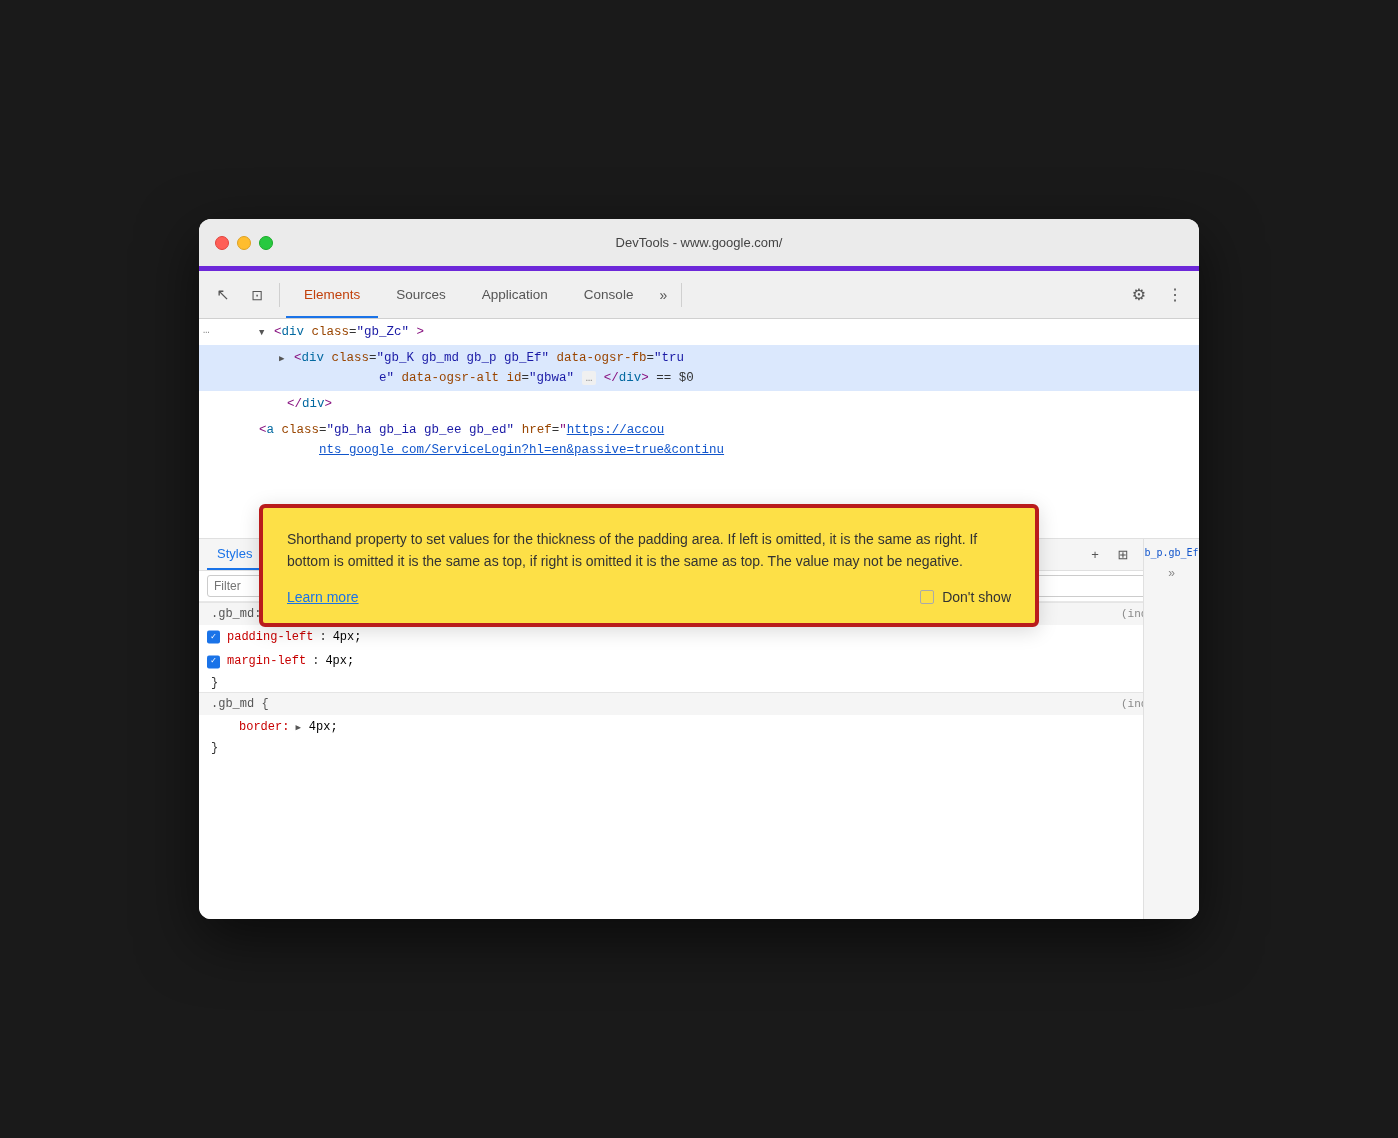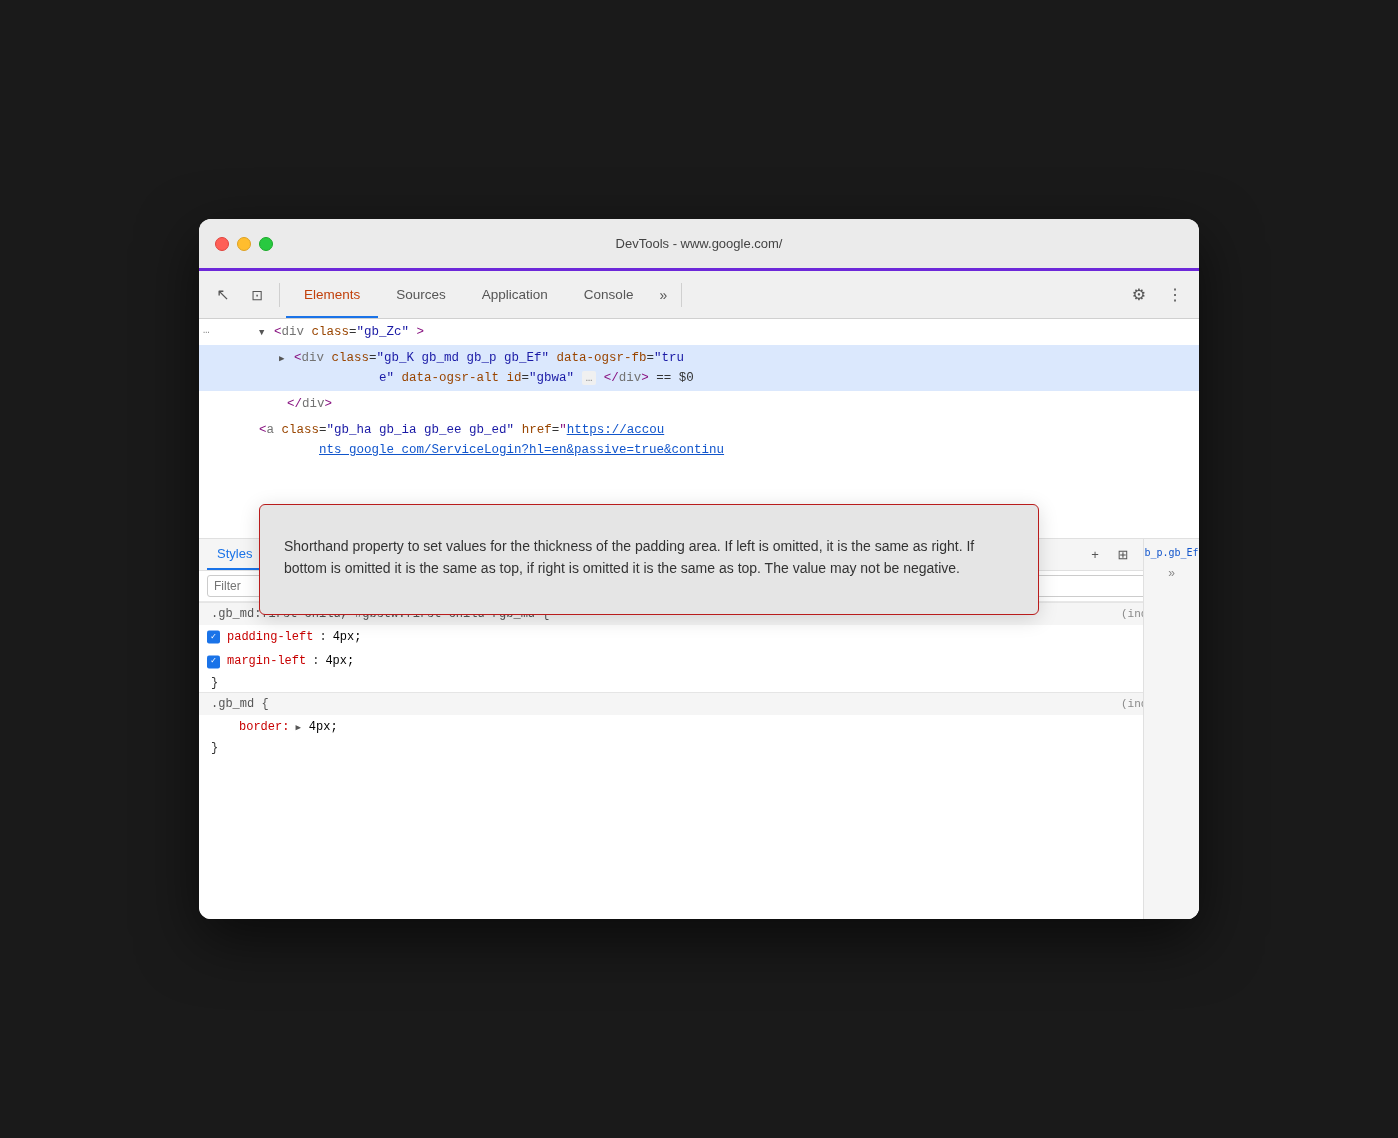"DevTools - www.google.com/" .title-bar { border-bottom: 3px solid #6d28d9 -> 5px solid #6d28d9 }
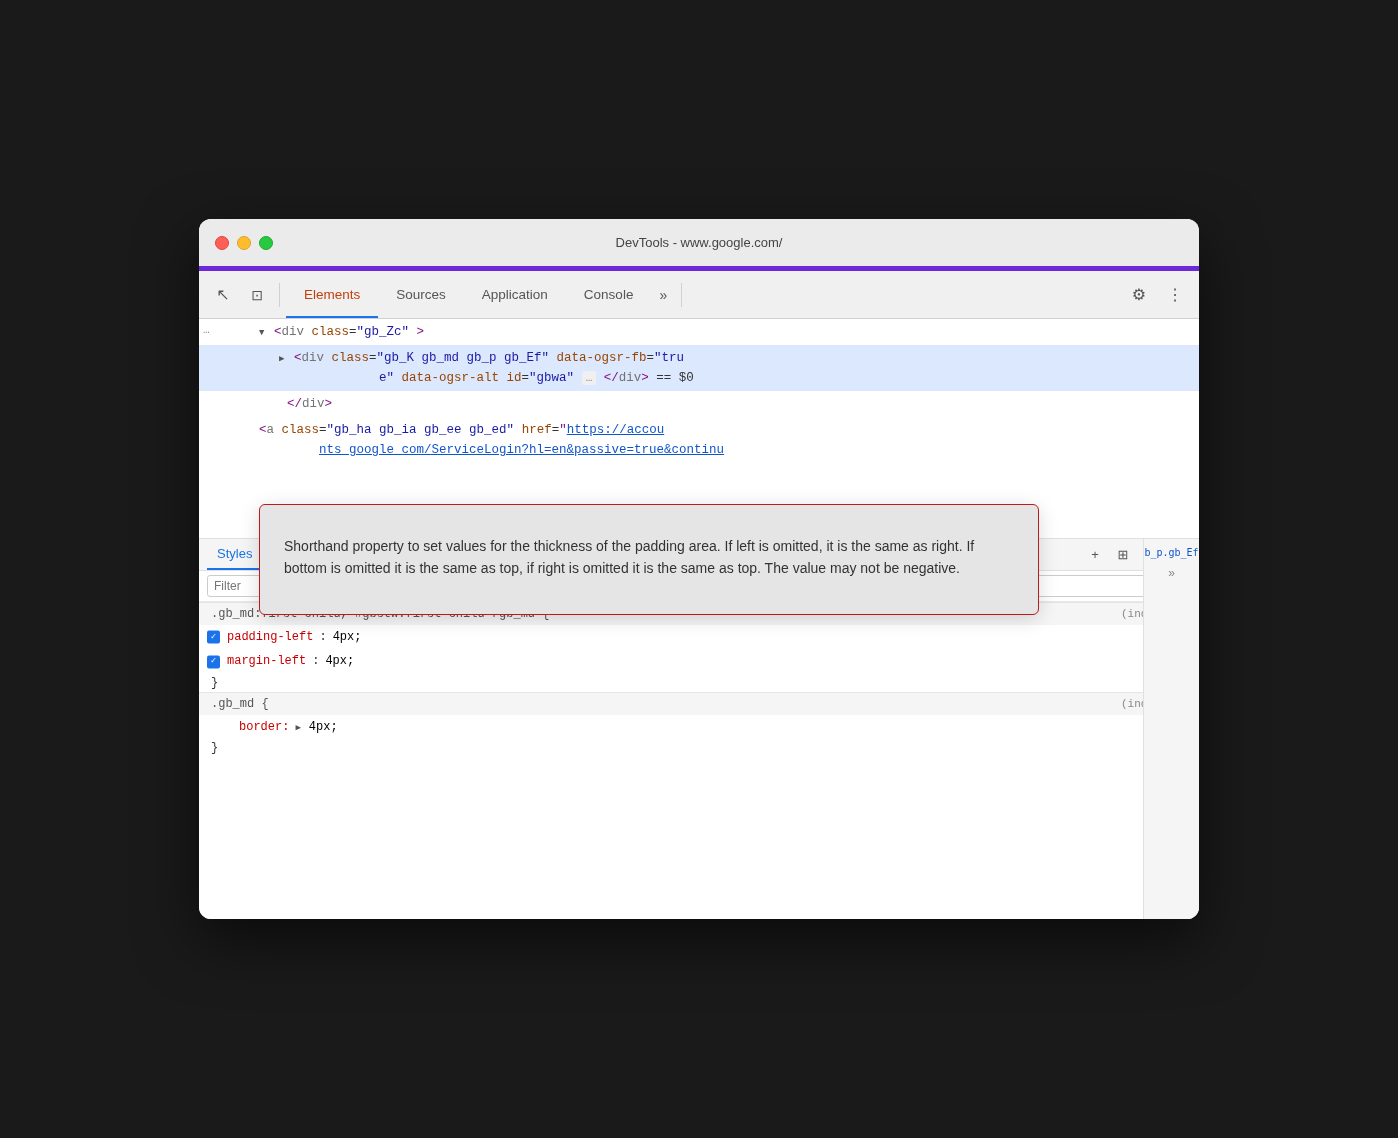"div" .tag-name { color: #737373 -> #0369a1 }
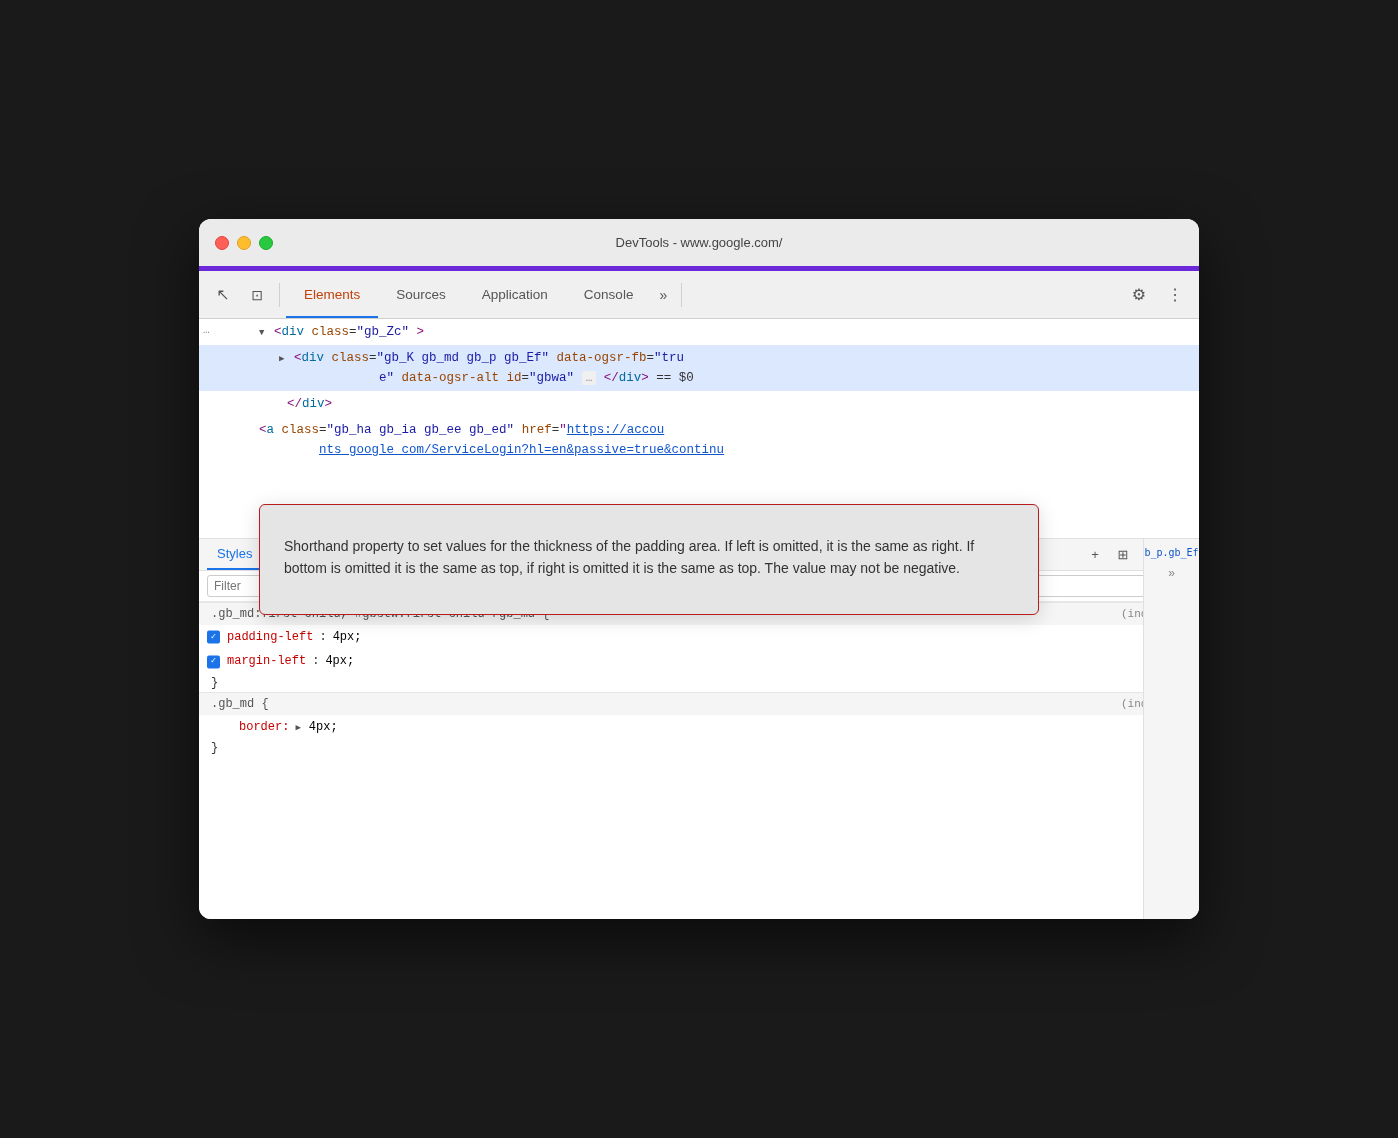"Shorthand property to set values" .tooltip-popup { background: #e5e5e5 -> #fde047; border: 1px solid #b91c1c -> 4px solid #b91c1c; padding: 30px 24px 18px -> 20px 24px 18px }
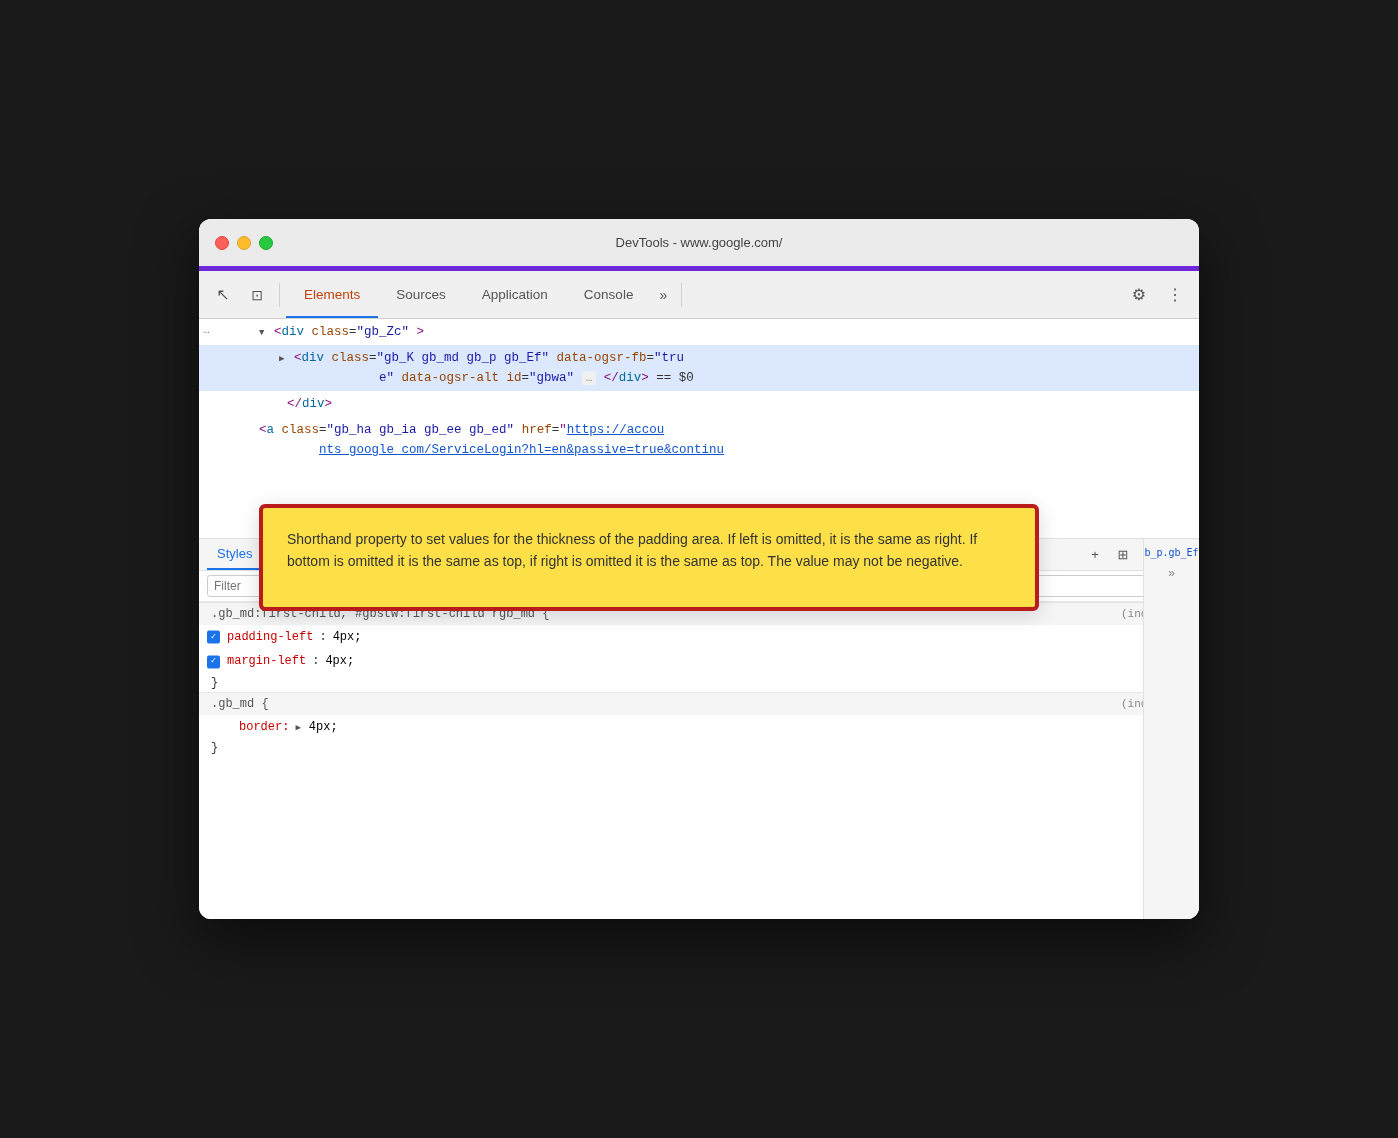"Learn more" div.tooltip-footer { html: none -> <div> <a>Learn more</a> <div> <div></div> <span>Don't show</span> </div> </div> }
